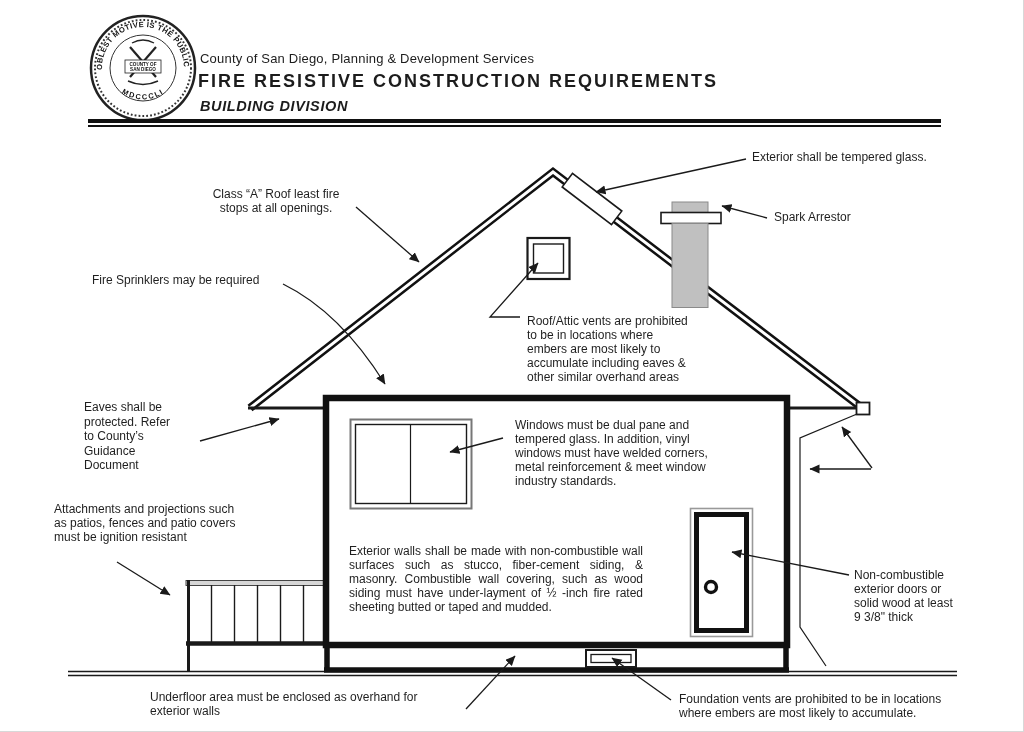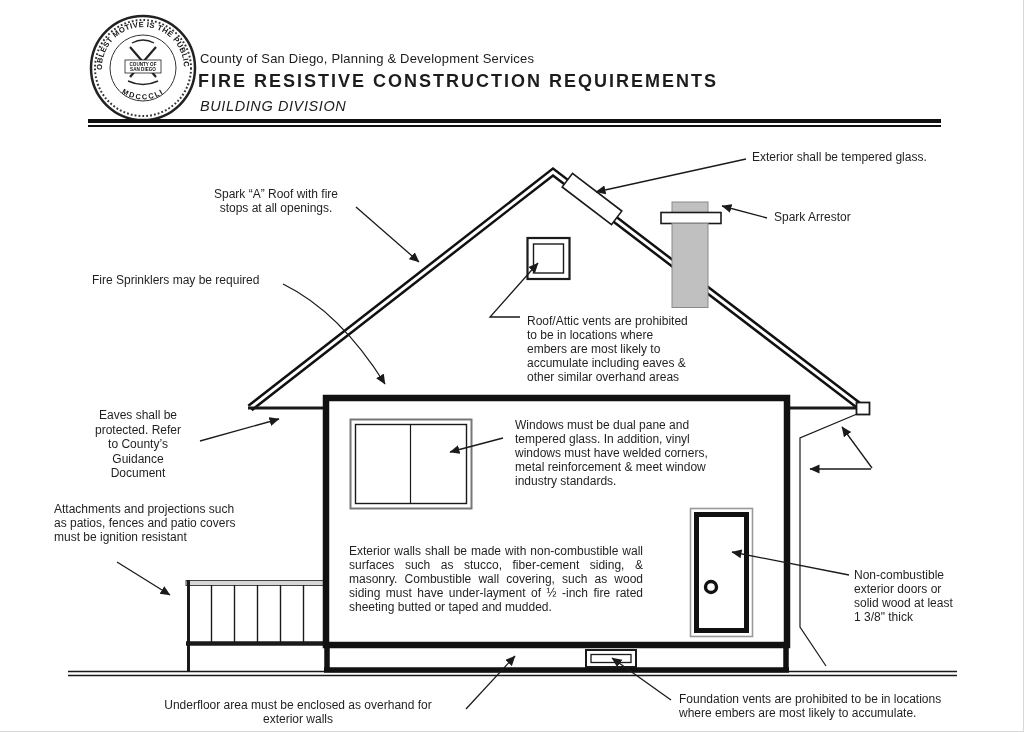"BUILDING DIVISION" .hdr-division { font-weight: normal -> bold }
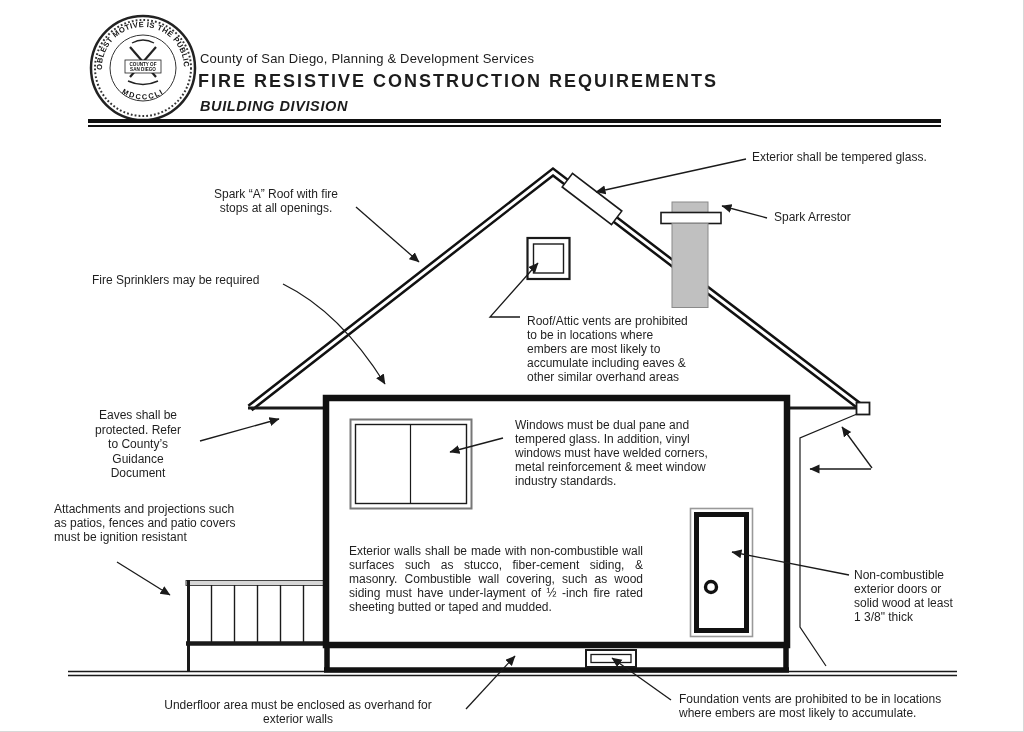"Spark “A” Roof with fire" div.ann { text: Spark “A” Roof with -> Class “A” Roof least }
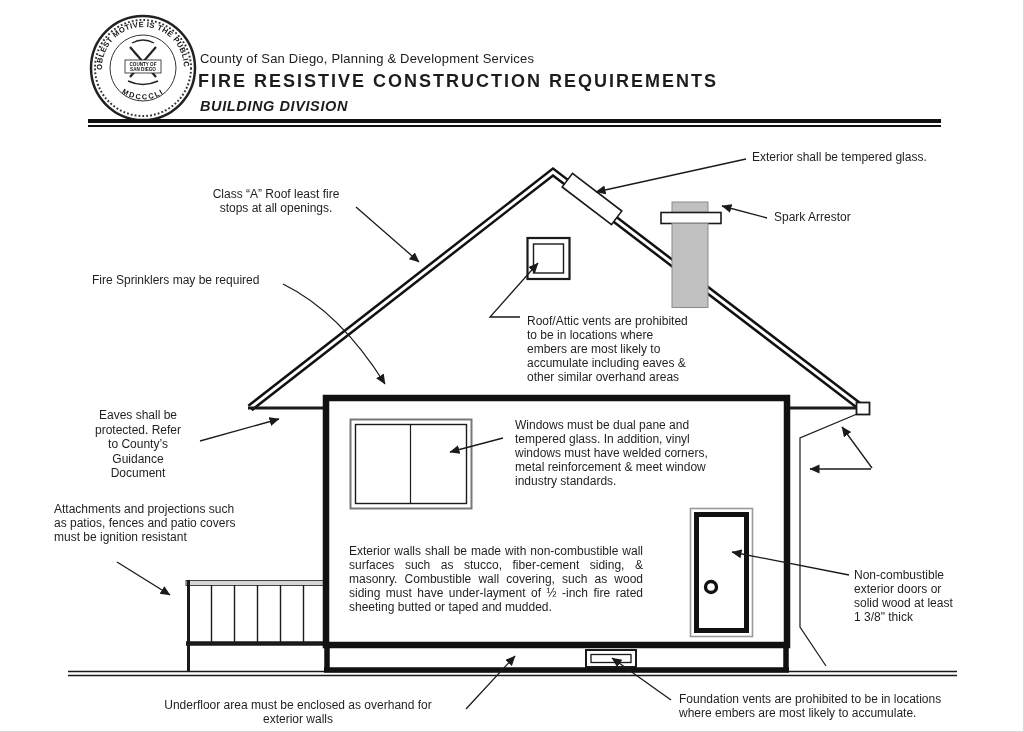"Eaves shall be" .r { margin-top: 8px -> none; text-align: center -> left }
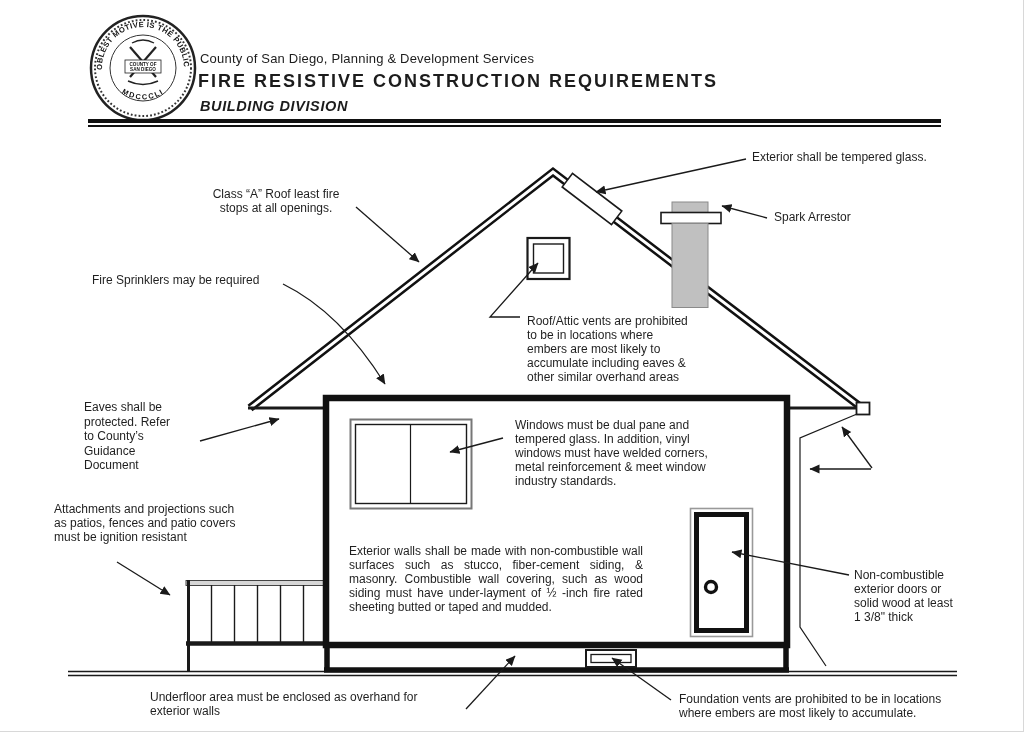"Non-combustible" div.ann { text: 1 -> 9 }
